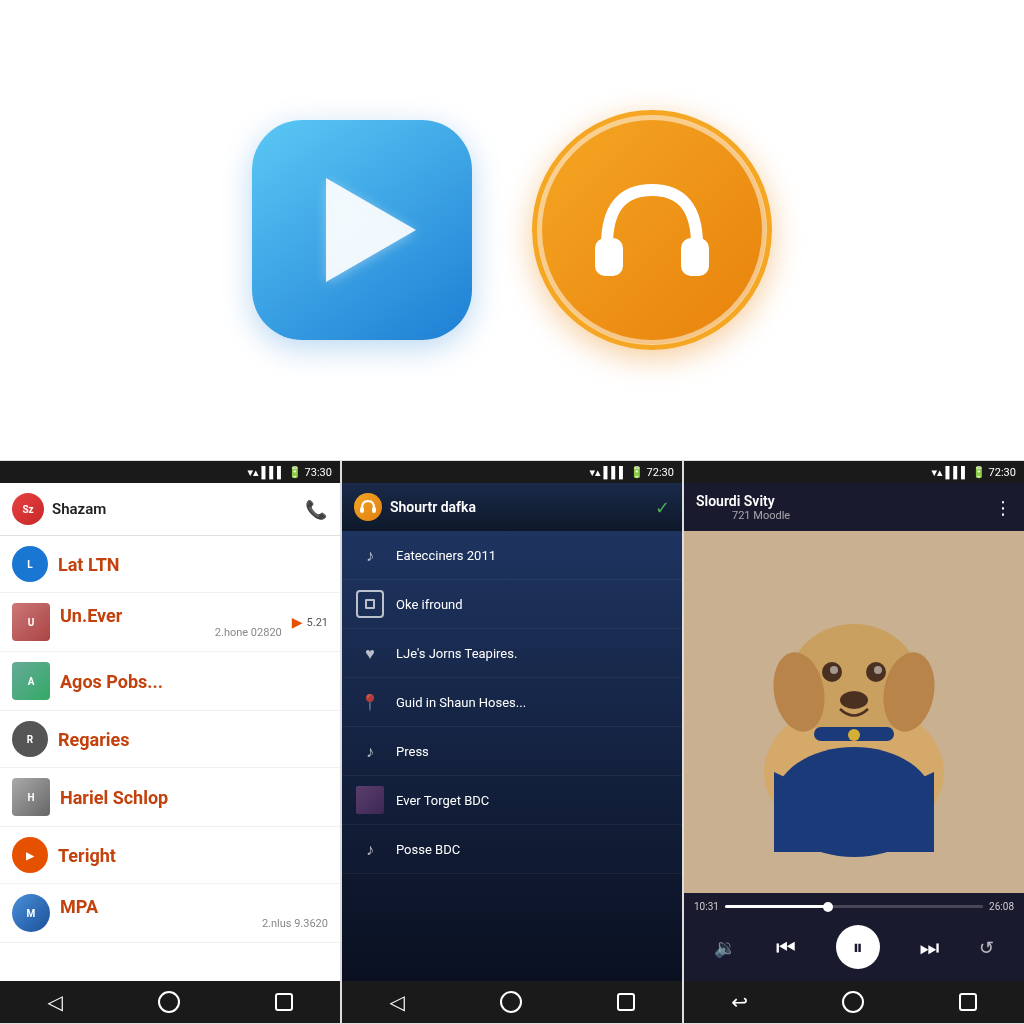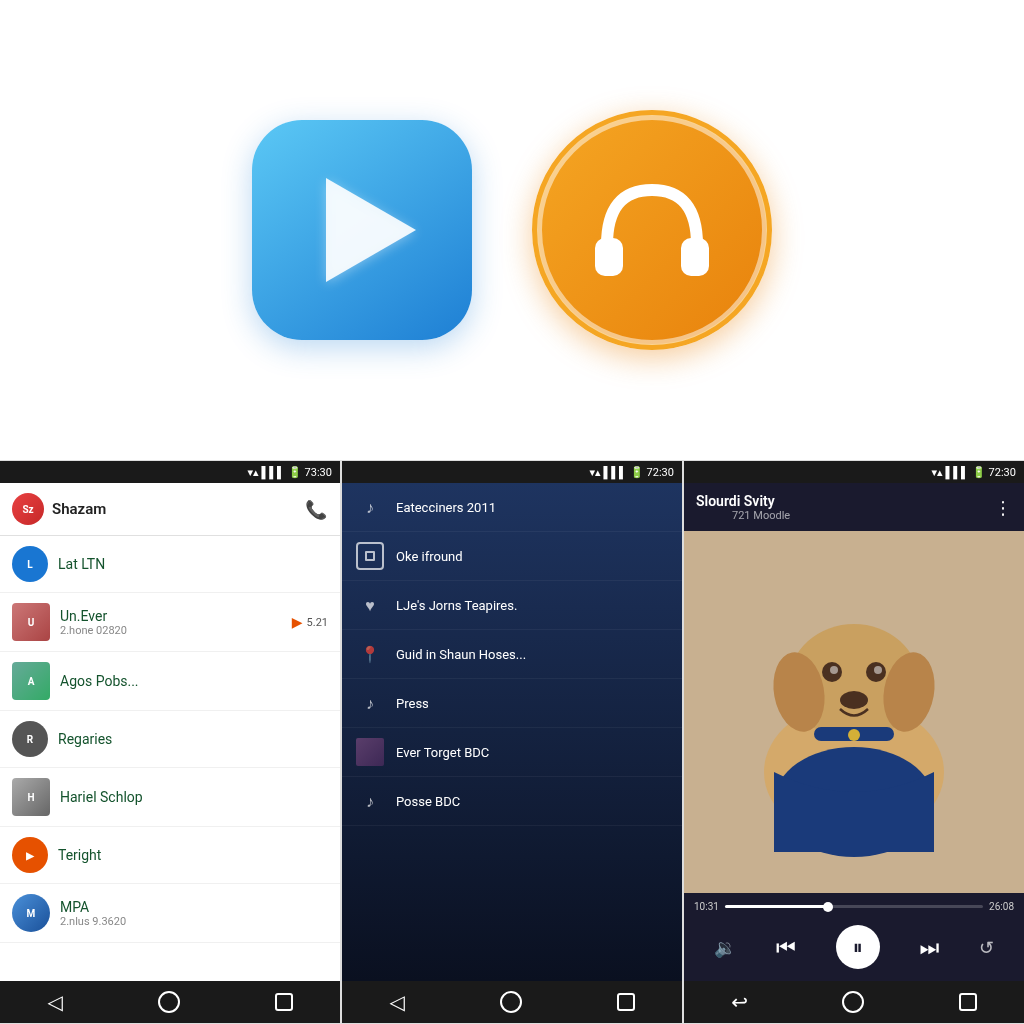"Shourtr dafka" div.screen2-header { html: none -> <div> <div> <div> <svg> <path></path> <rect></rect> <rect></rect> </svg> </div> <span>Shourtr dafka</span> </div> <span>✓</span> </div> }
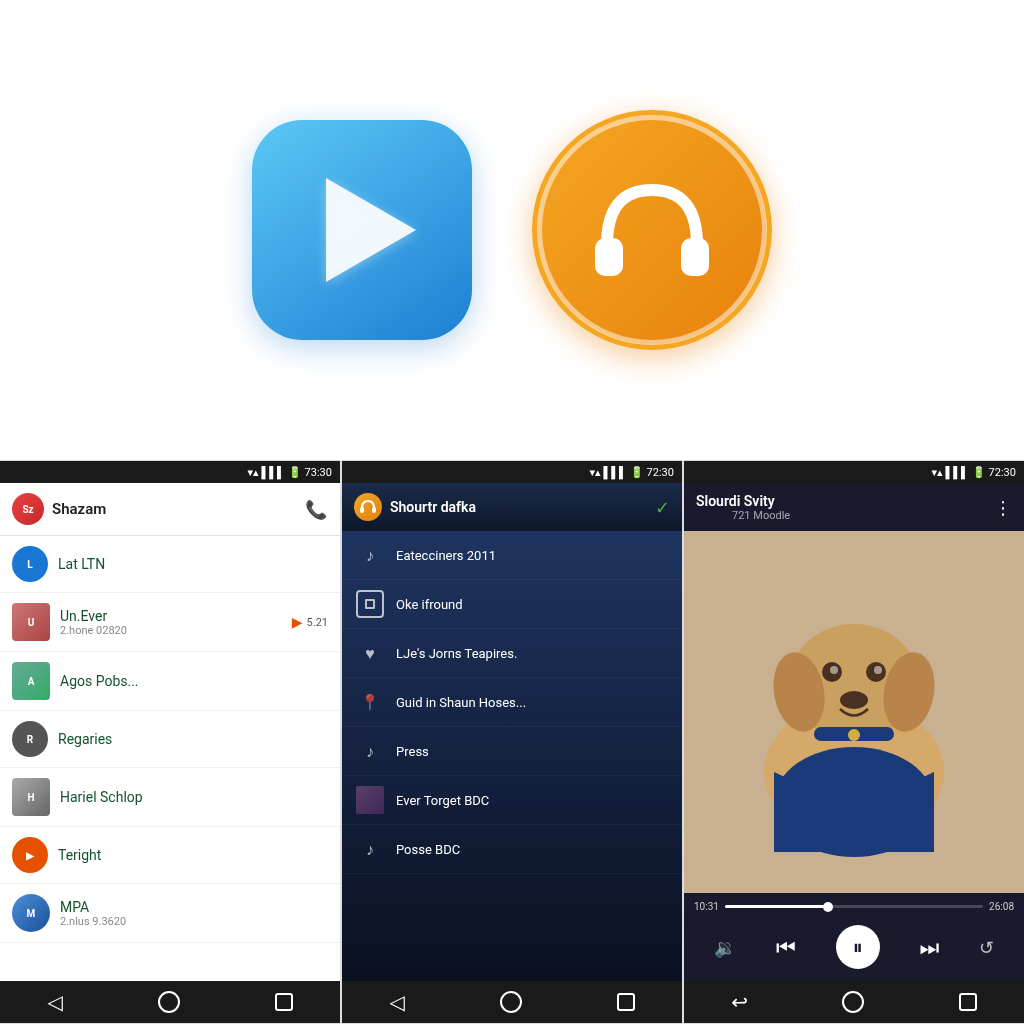"Lat LTN" .contact-name { color: #14532d -> #c2410c; font-size: 14px -> 18px; font-weight: 400 -> 700 }
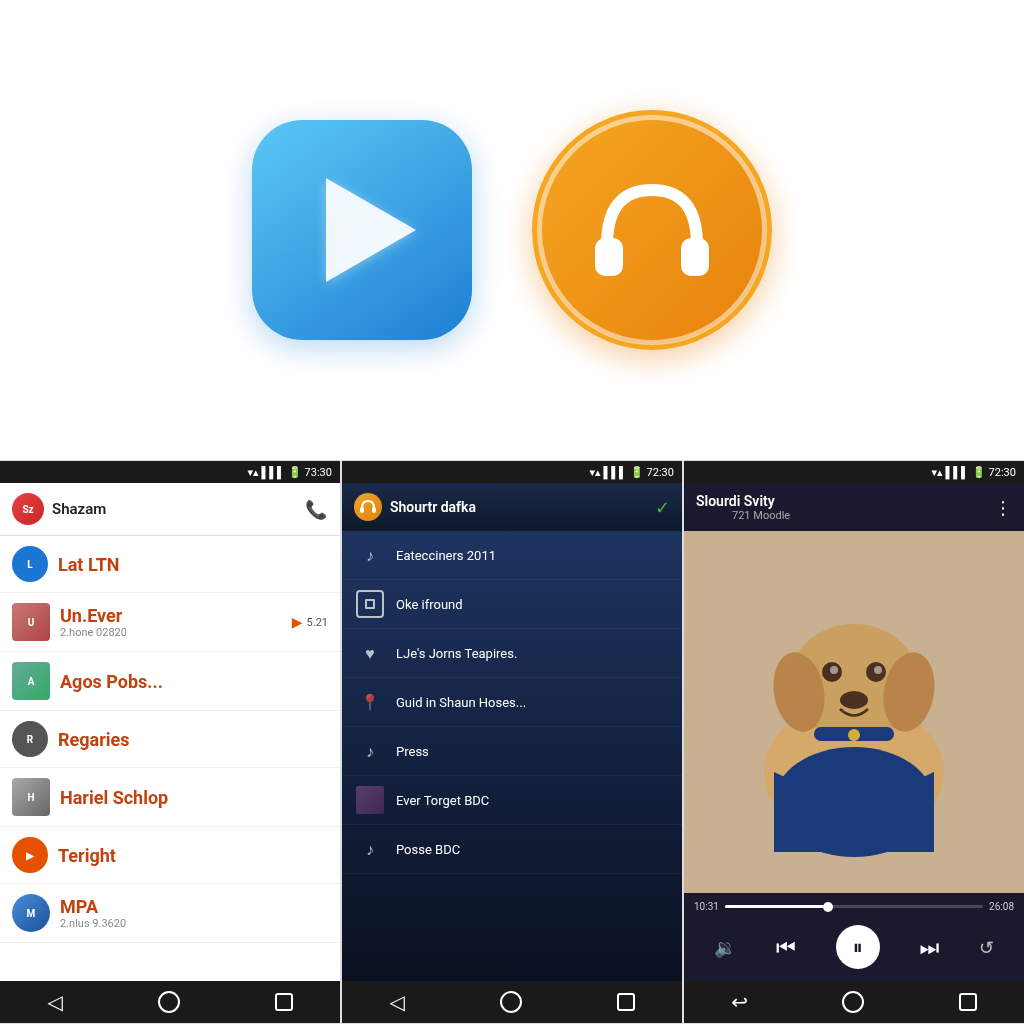"2.hone 02820" .contact-sub { text-align: none -> right }
